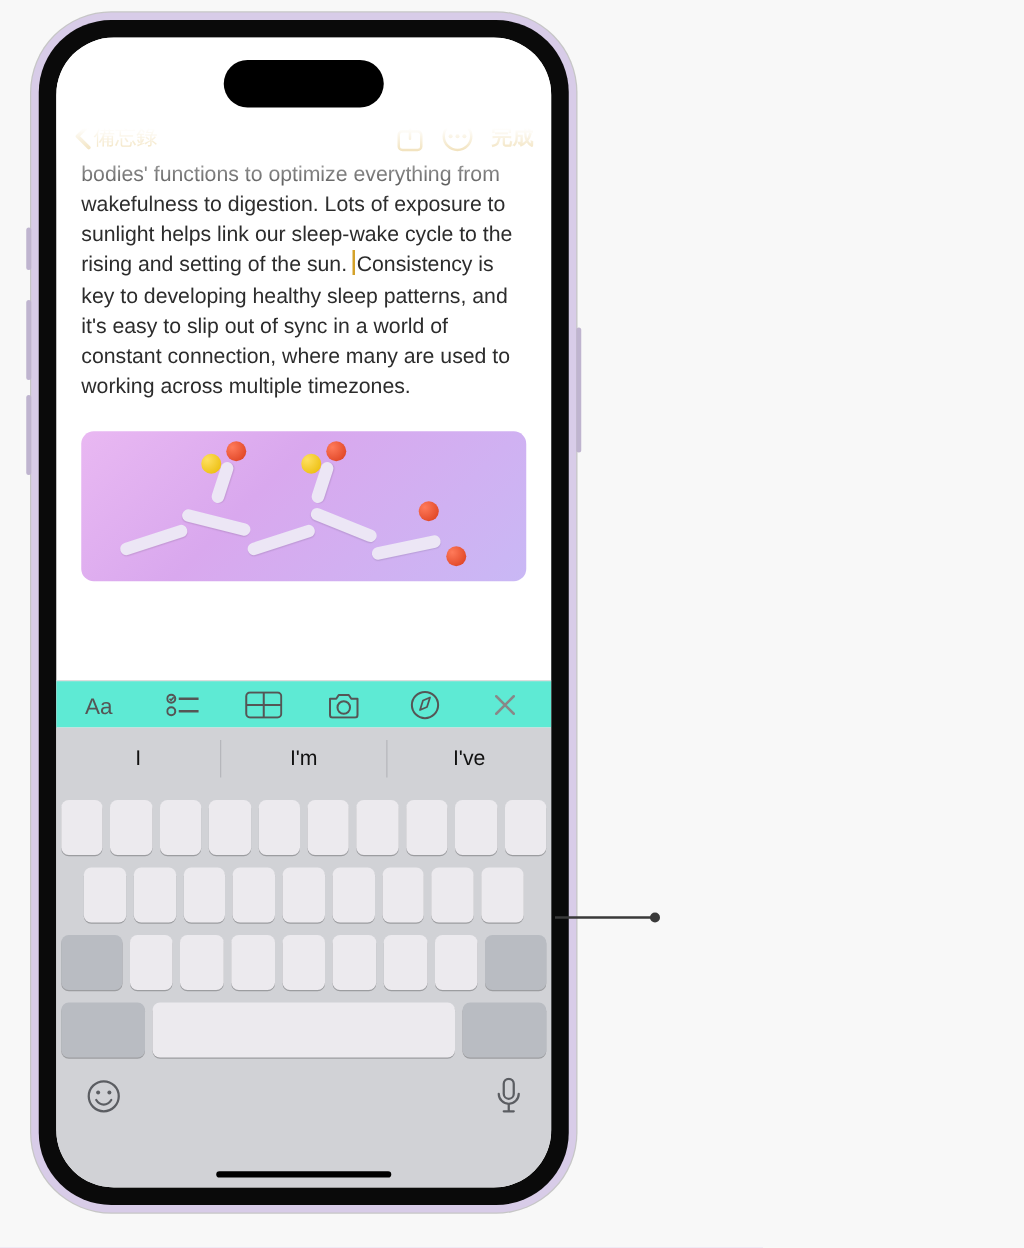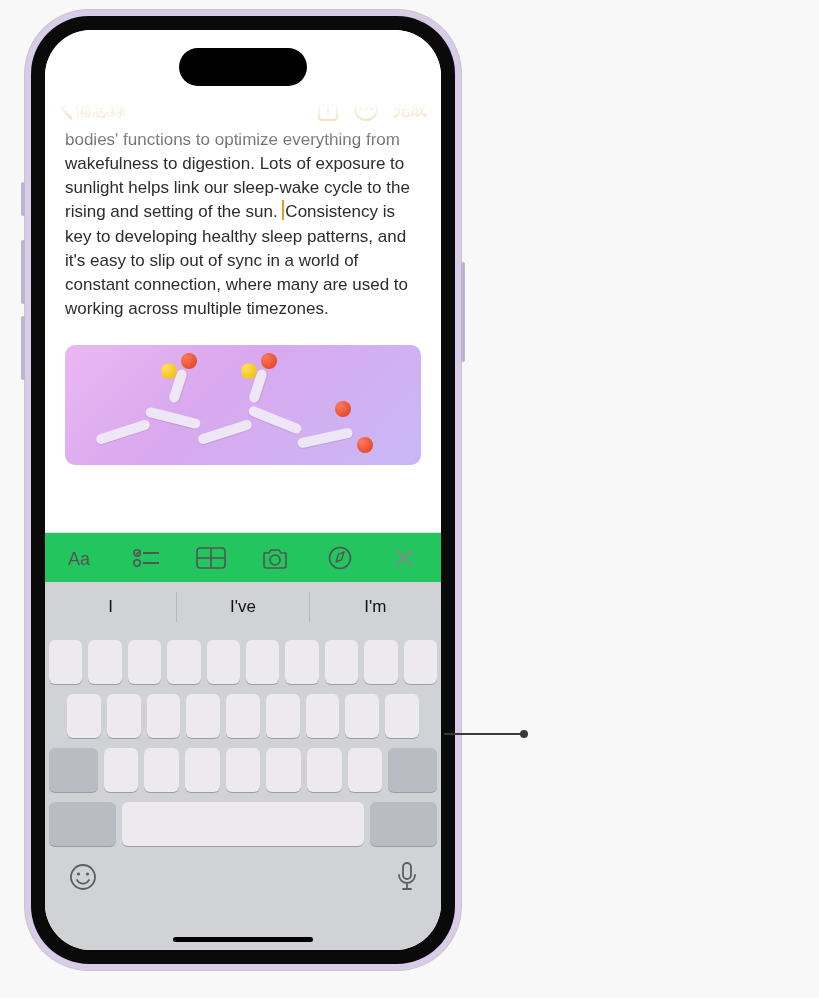"Aa" .kb-toolbar { background: #22c55e -> #5eead4; height: 50px -> 38px }
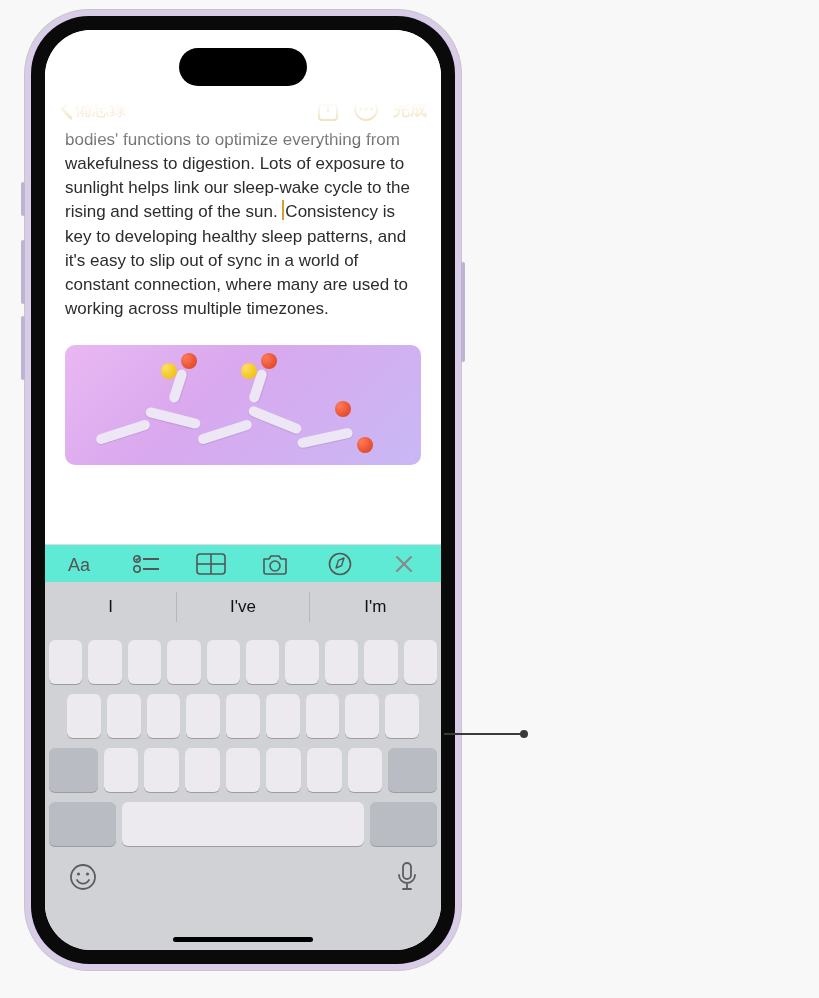"I've" div { order: before "I'm" -> after "I'm" }
